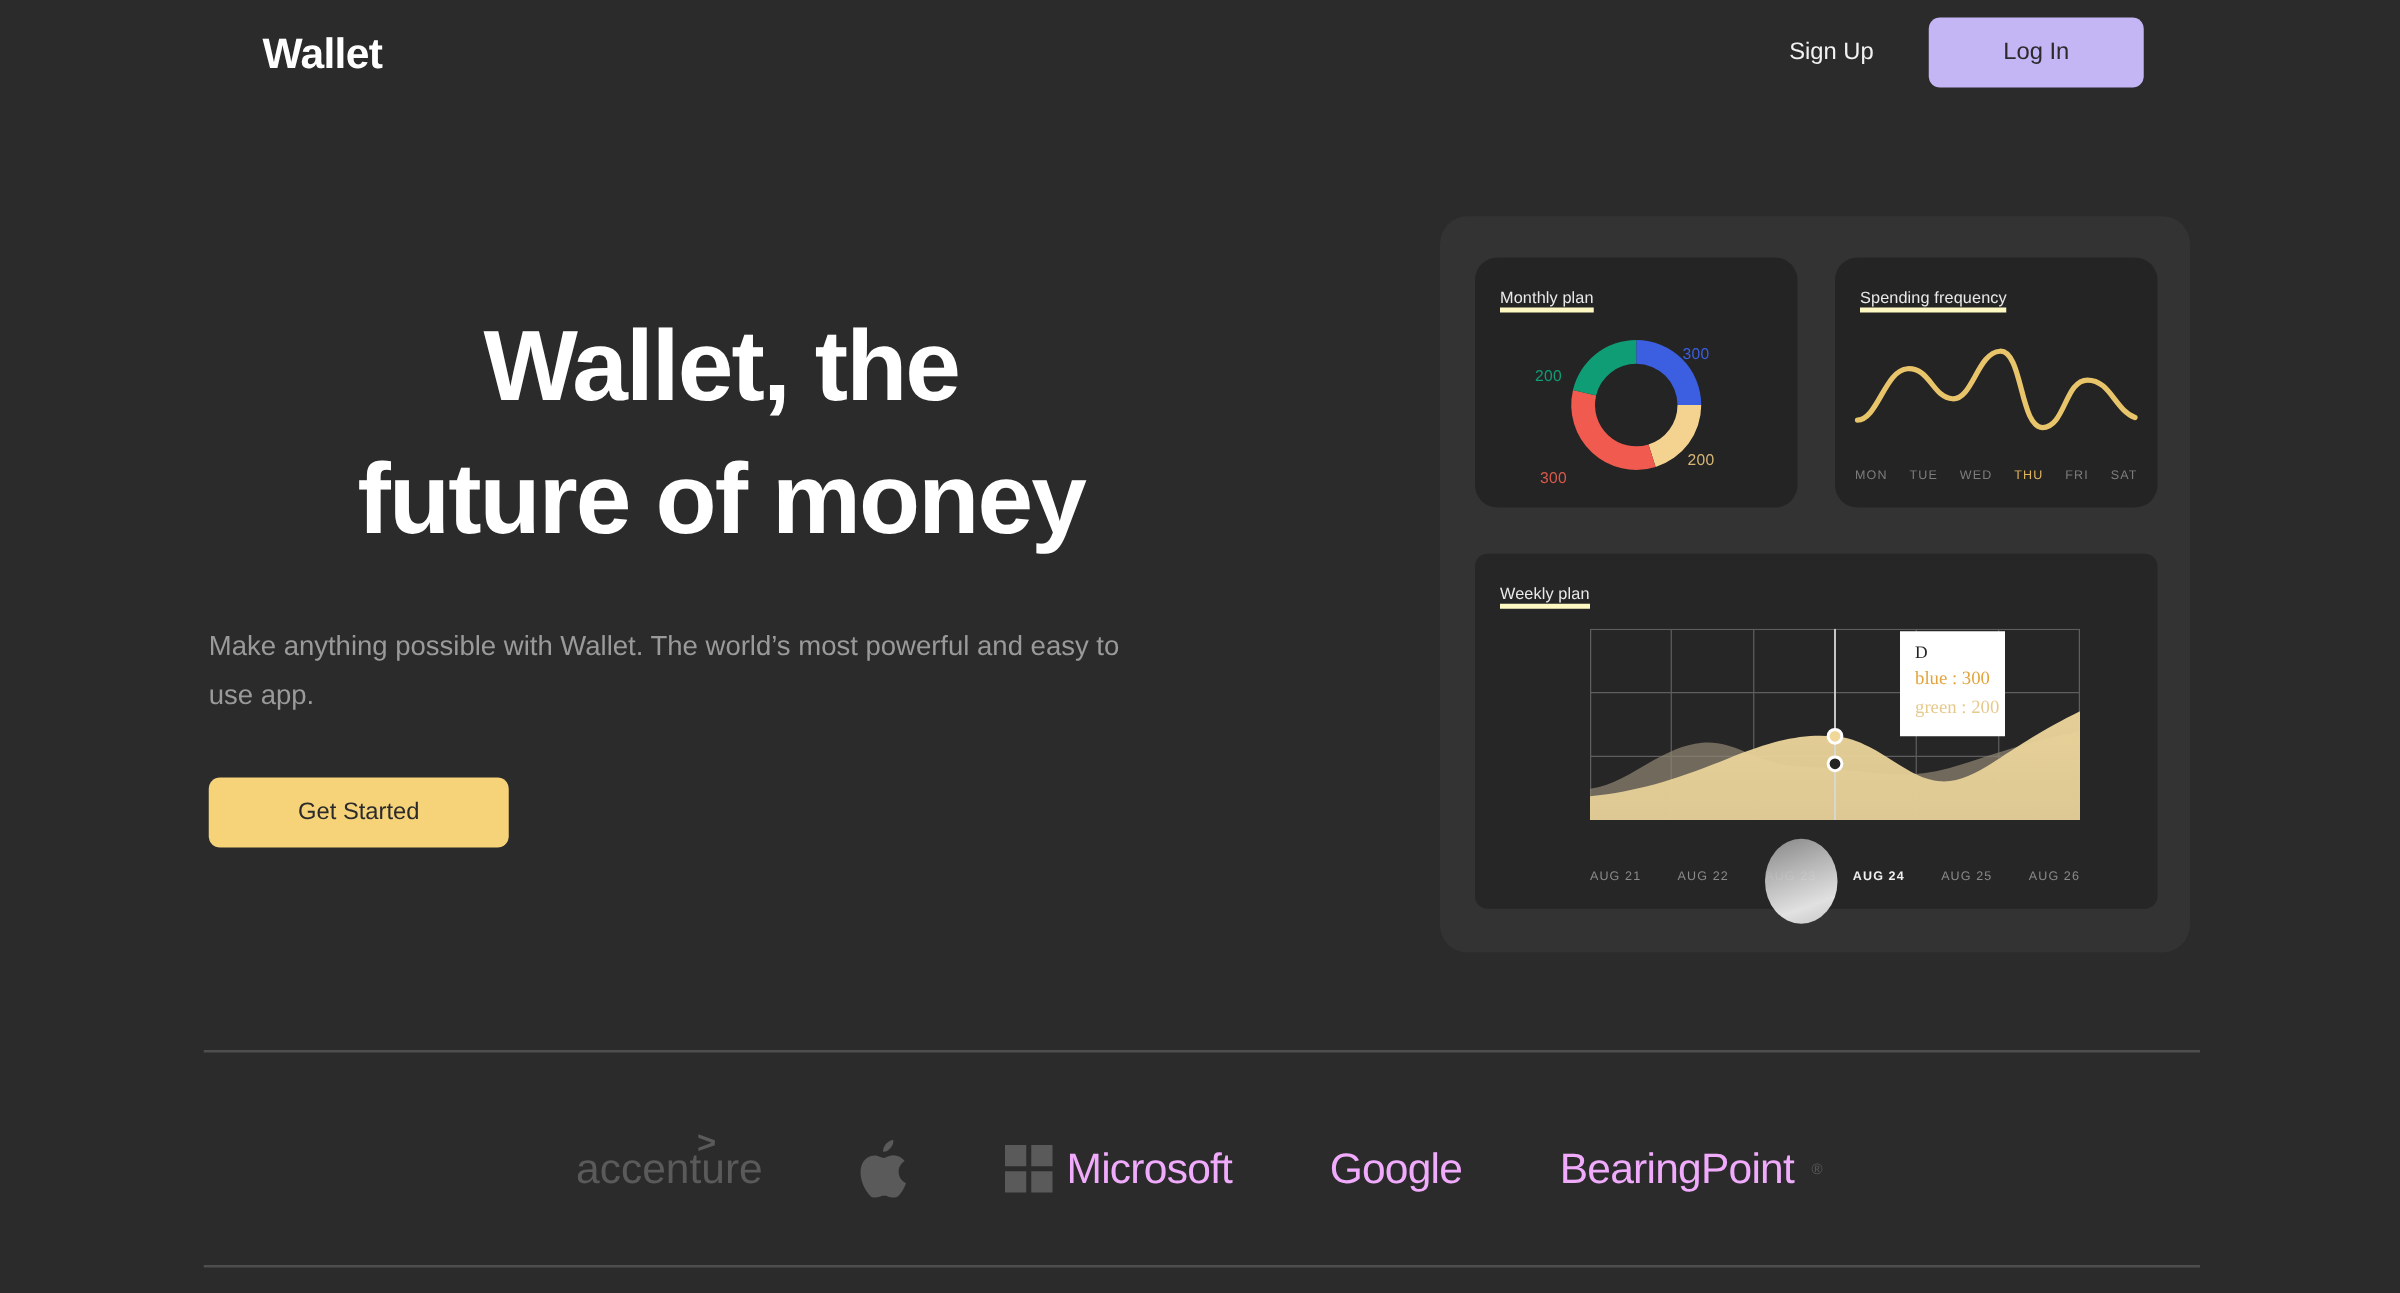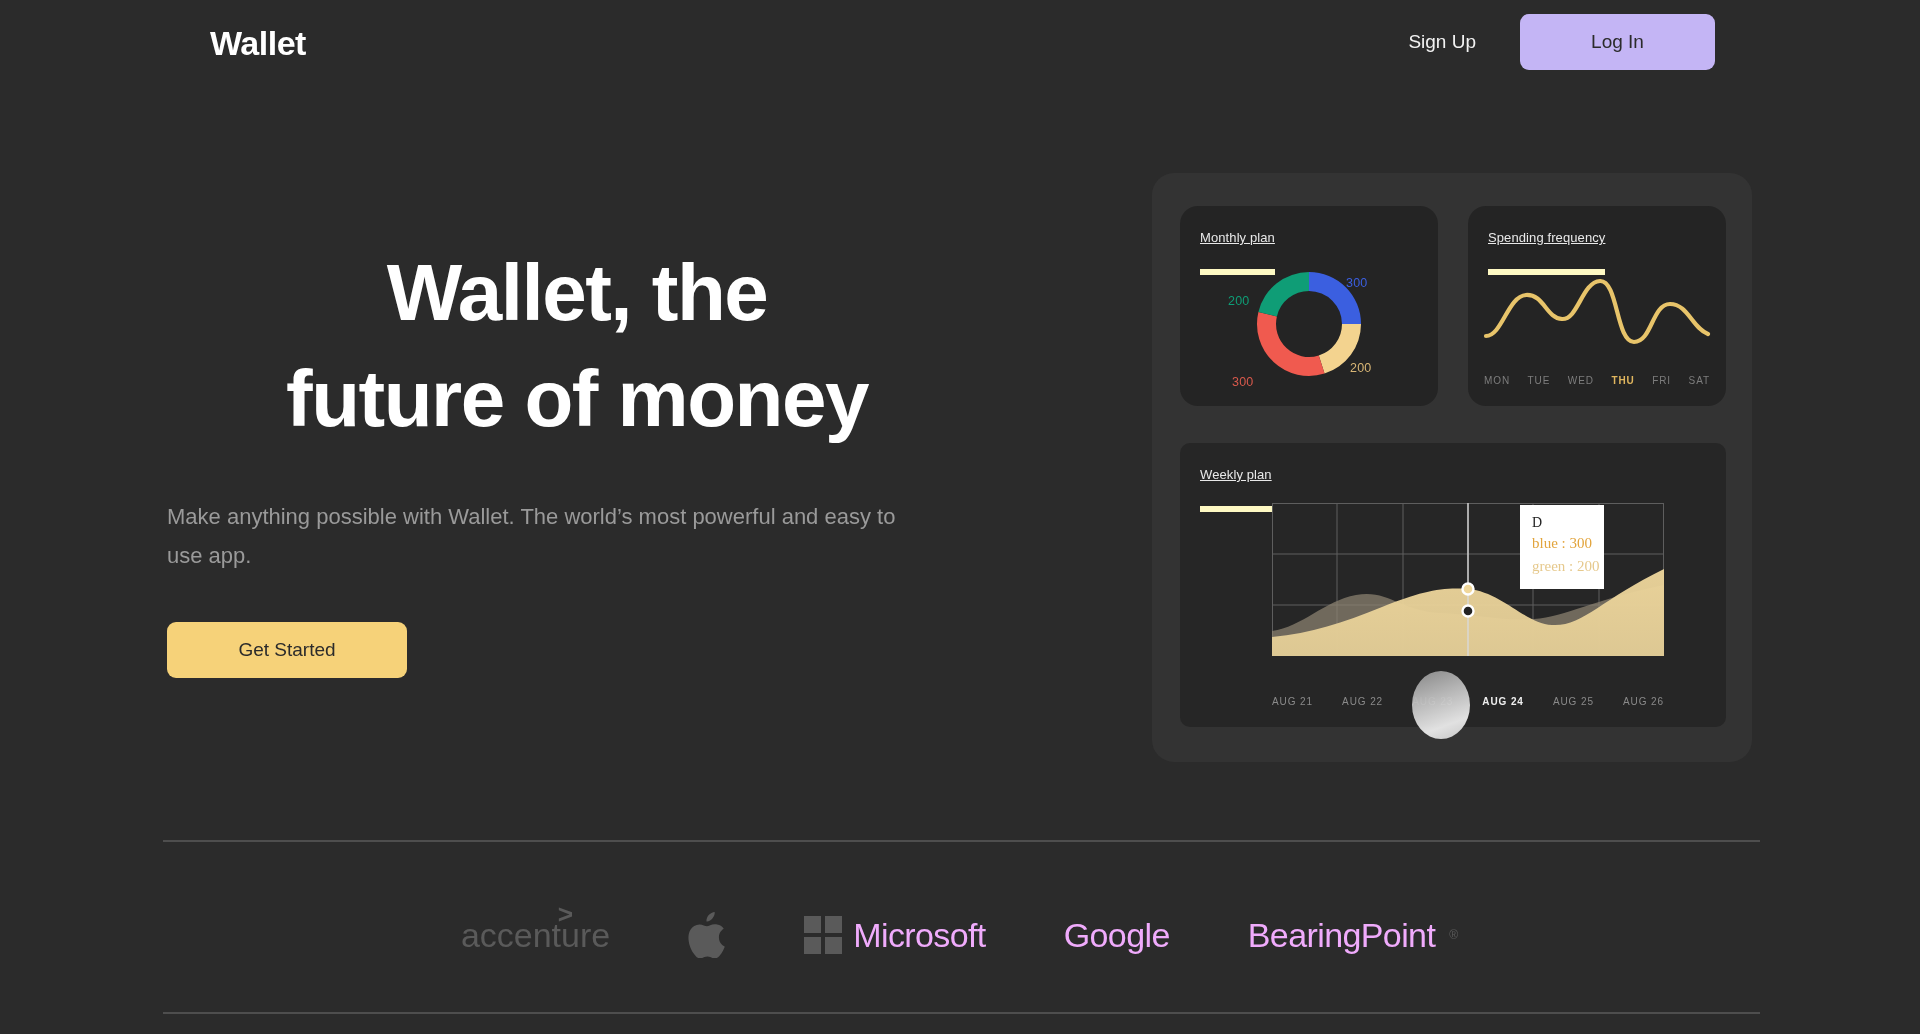"Log In" .login-btn { width: 195px -> 172px }
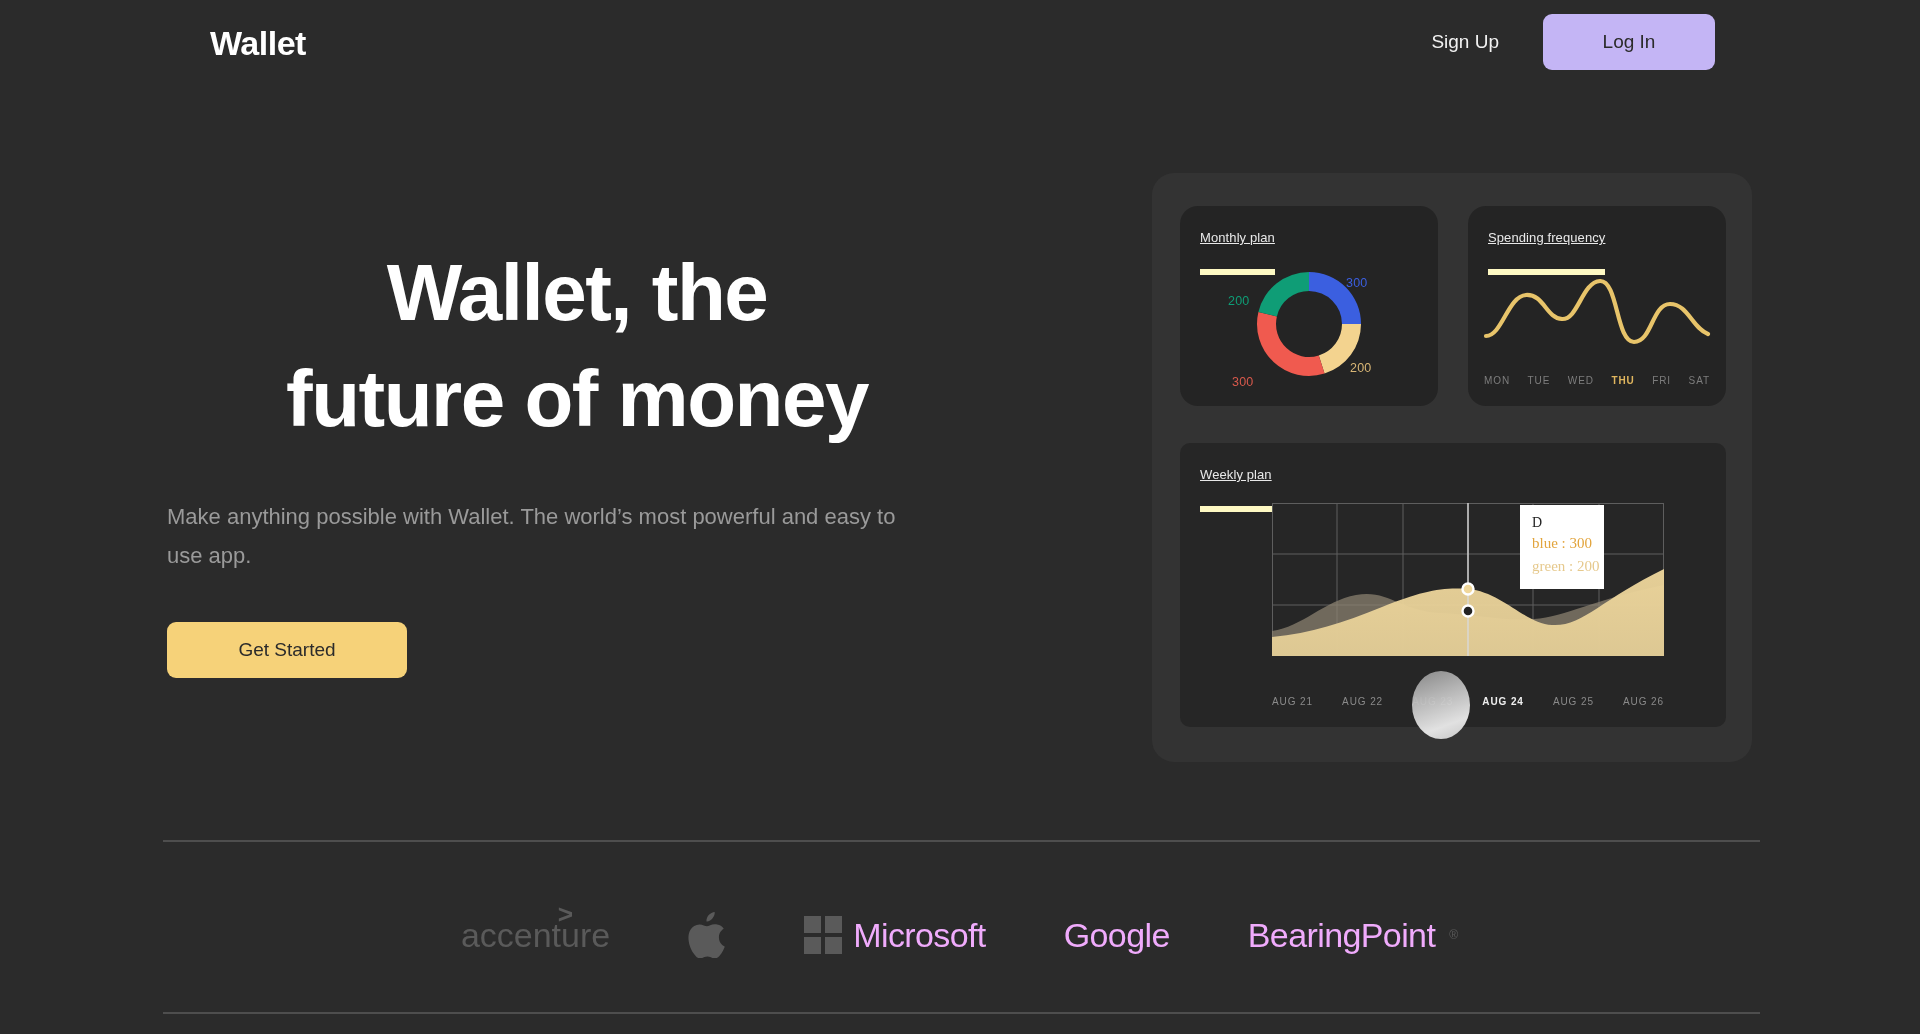"Monthly plan" .card-title { border-bottom: 6px solid #fef9c3 -> 4px solid #fef9c3; padding-bottom: 24px -> 1px; text-decoration: underline -> none }
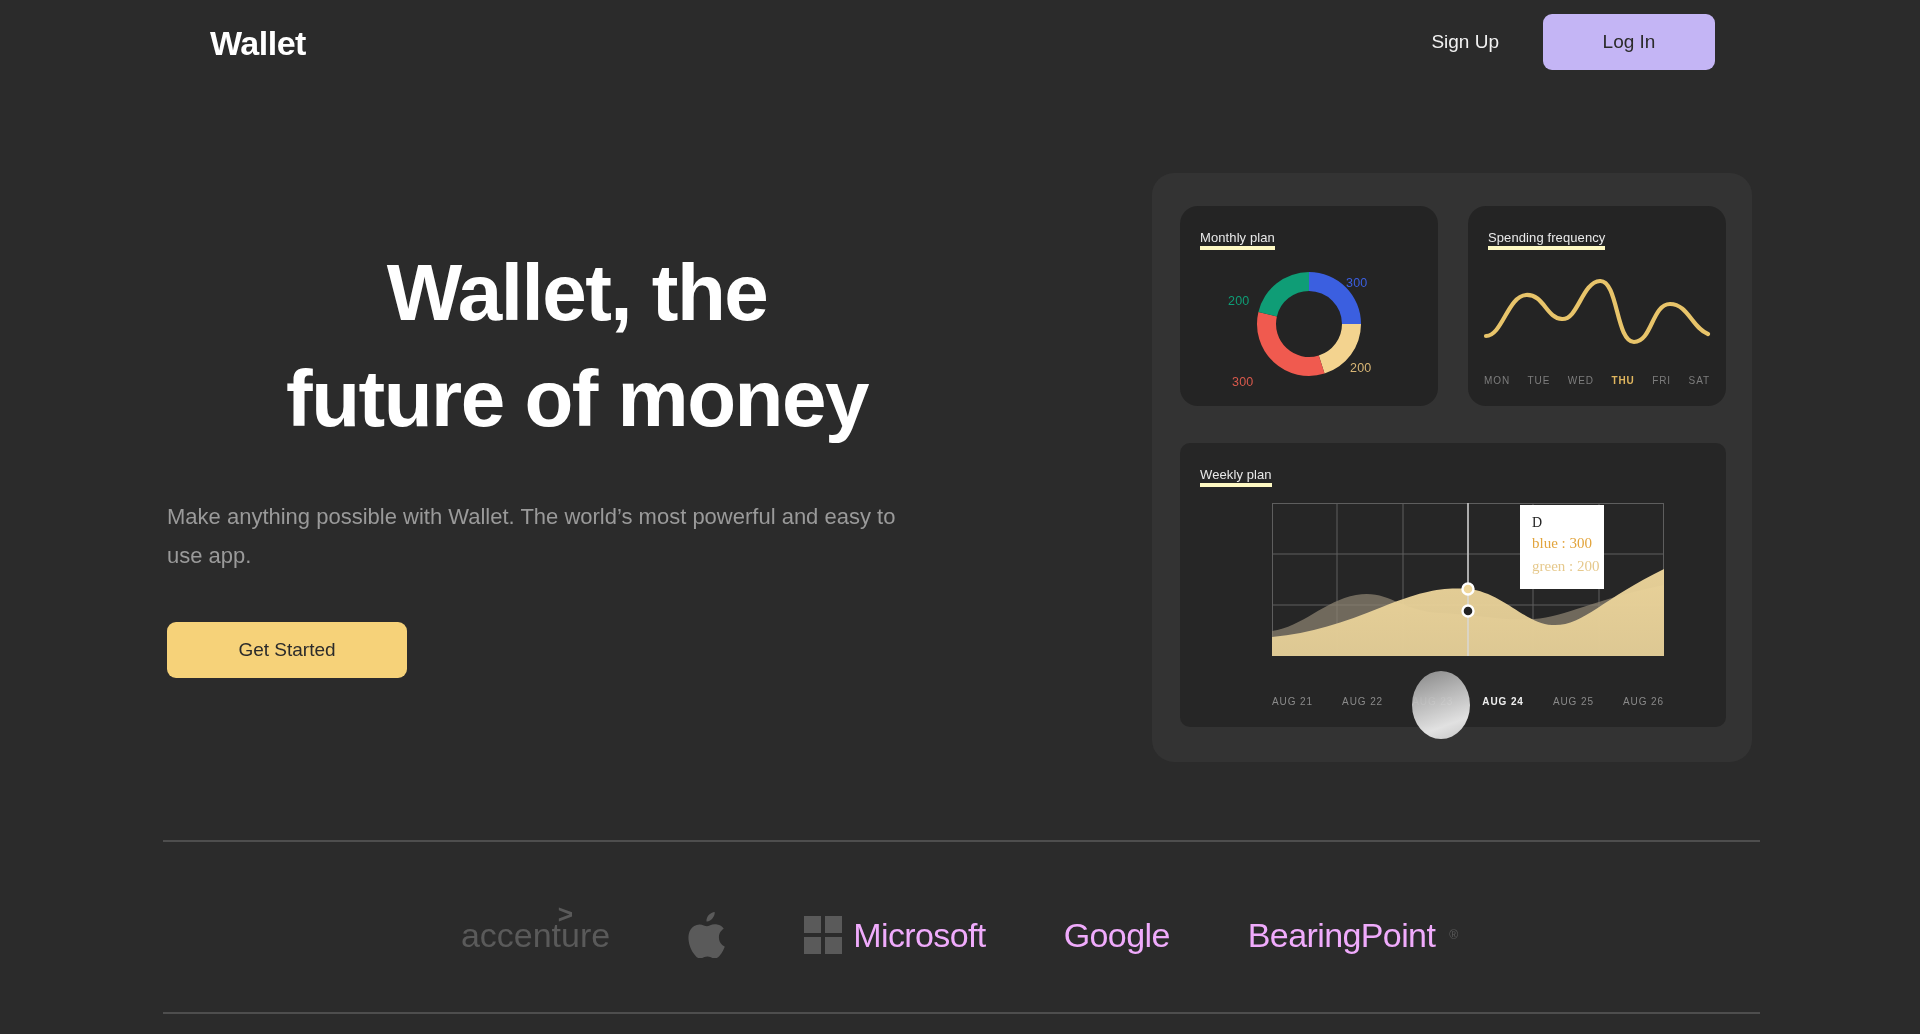"THU" .day.active { font-weight: bold -> normal }
